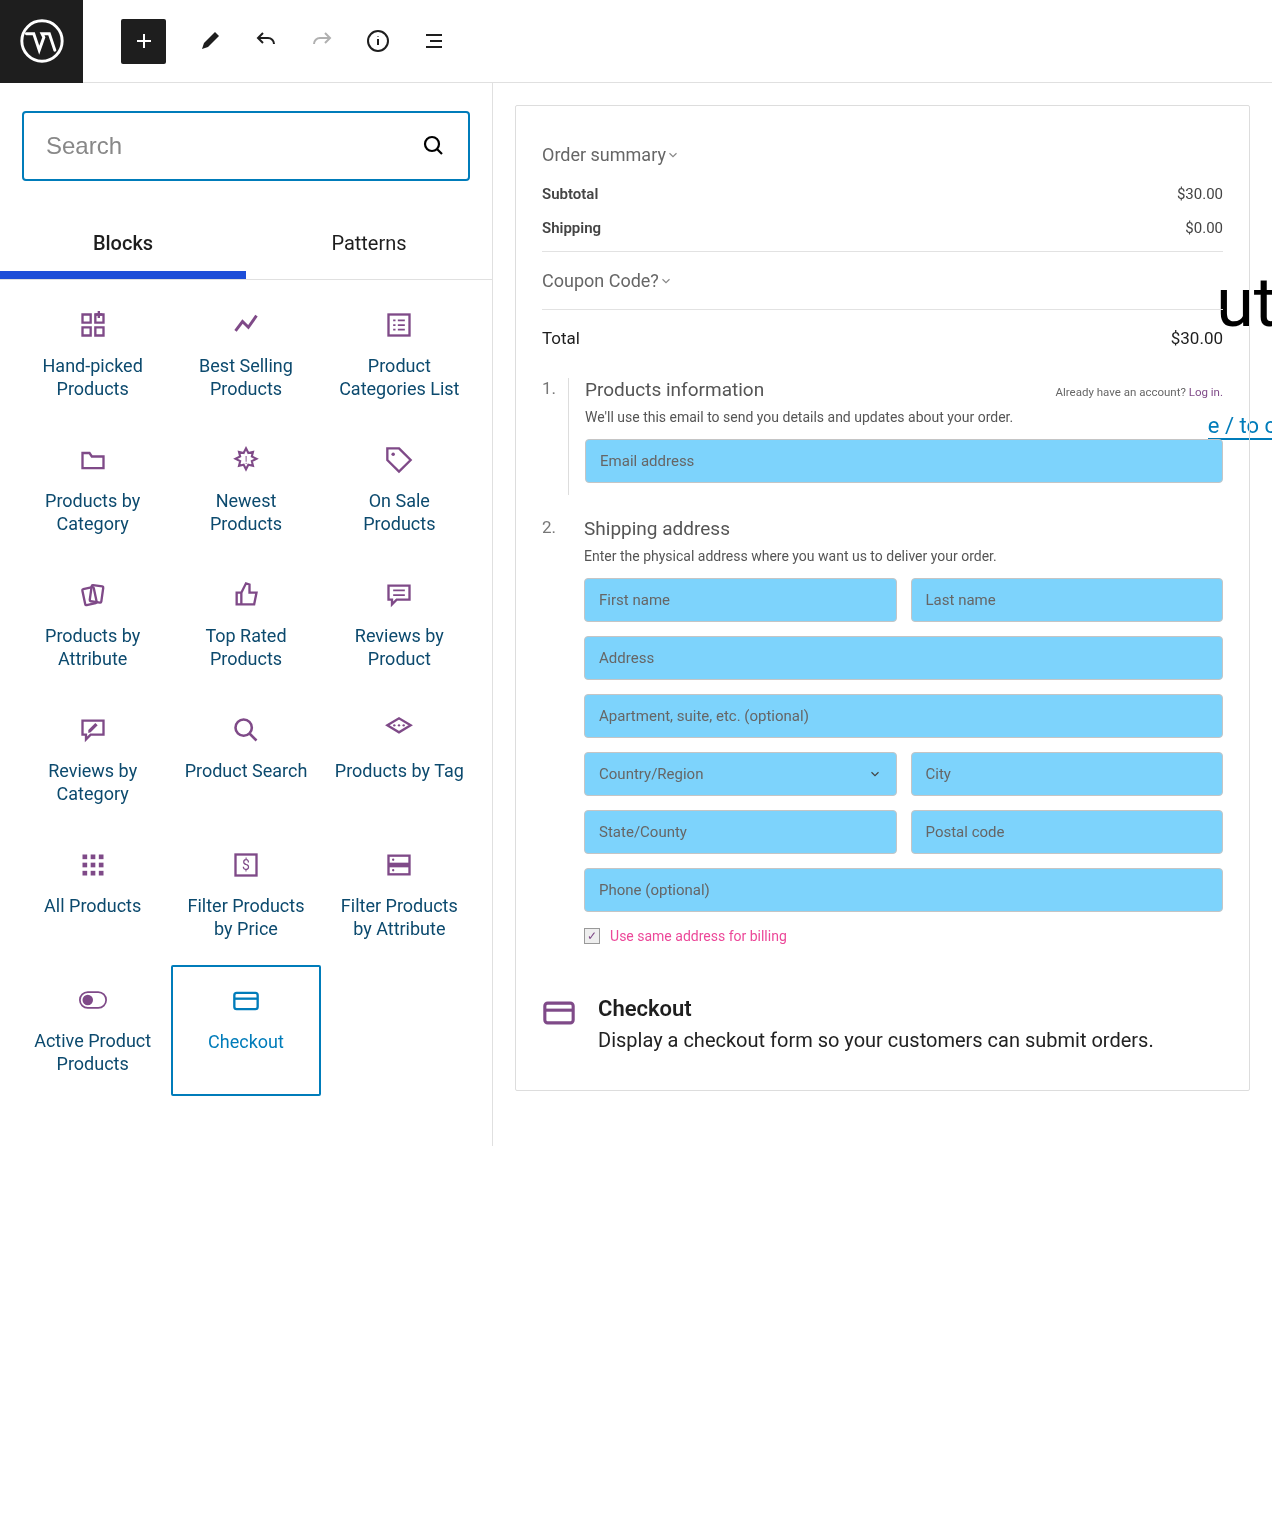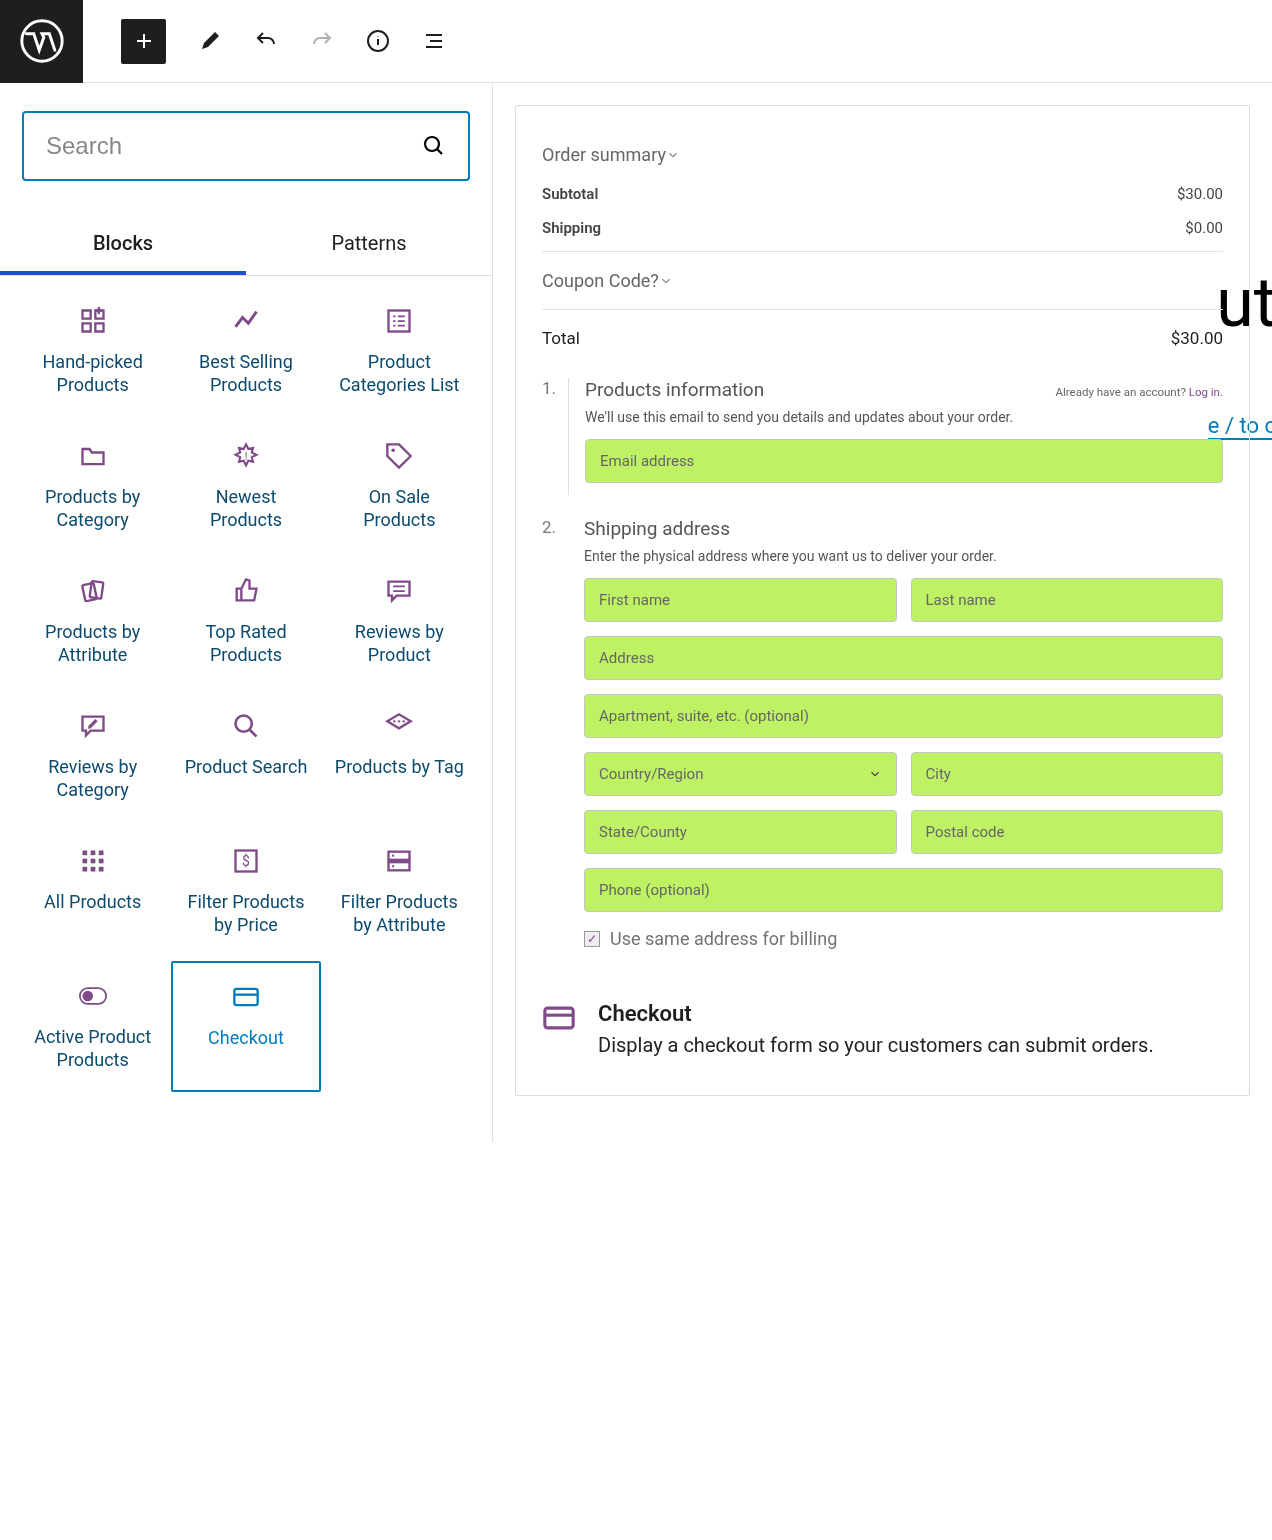"Blocks" .tab.active { border-bottom: 4px solid #1d4ed8 -> 8px solid #1d4ed8 }
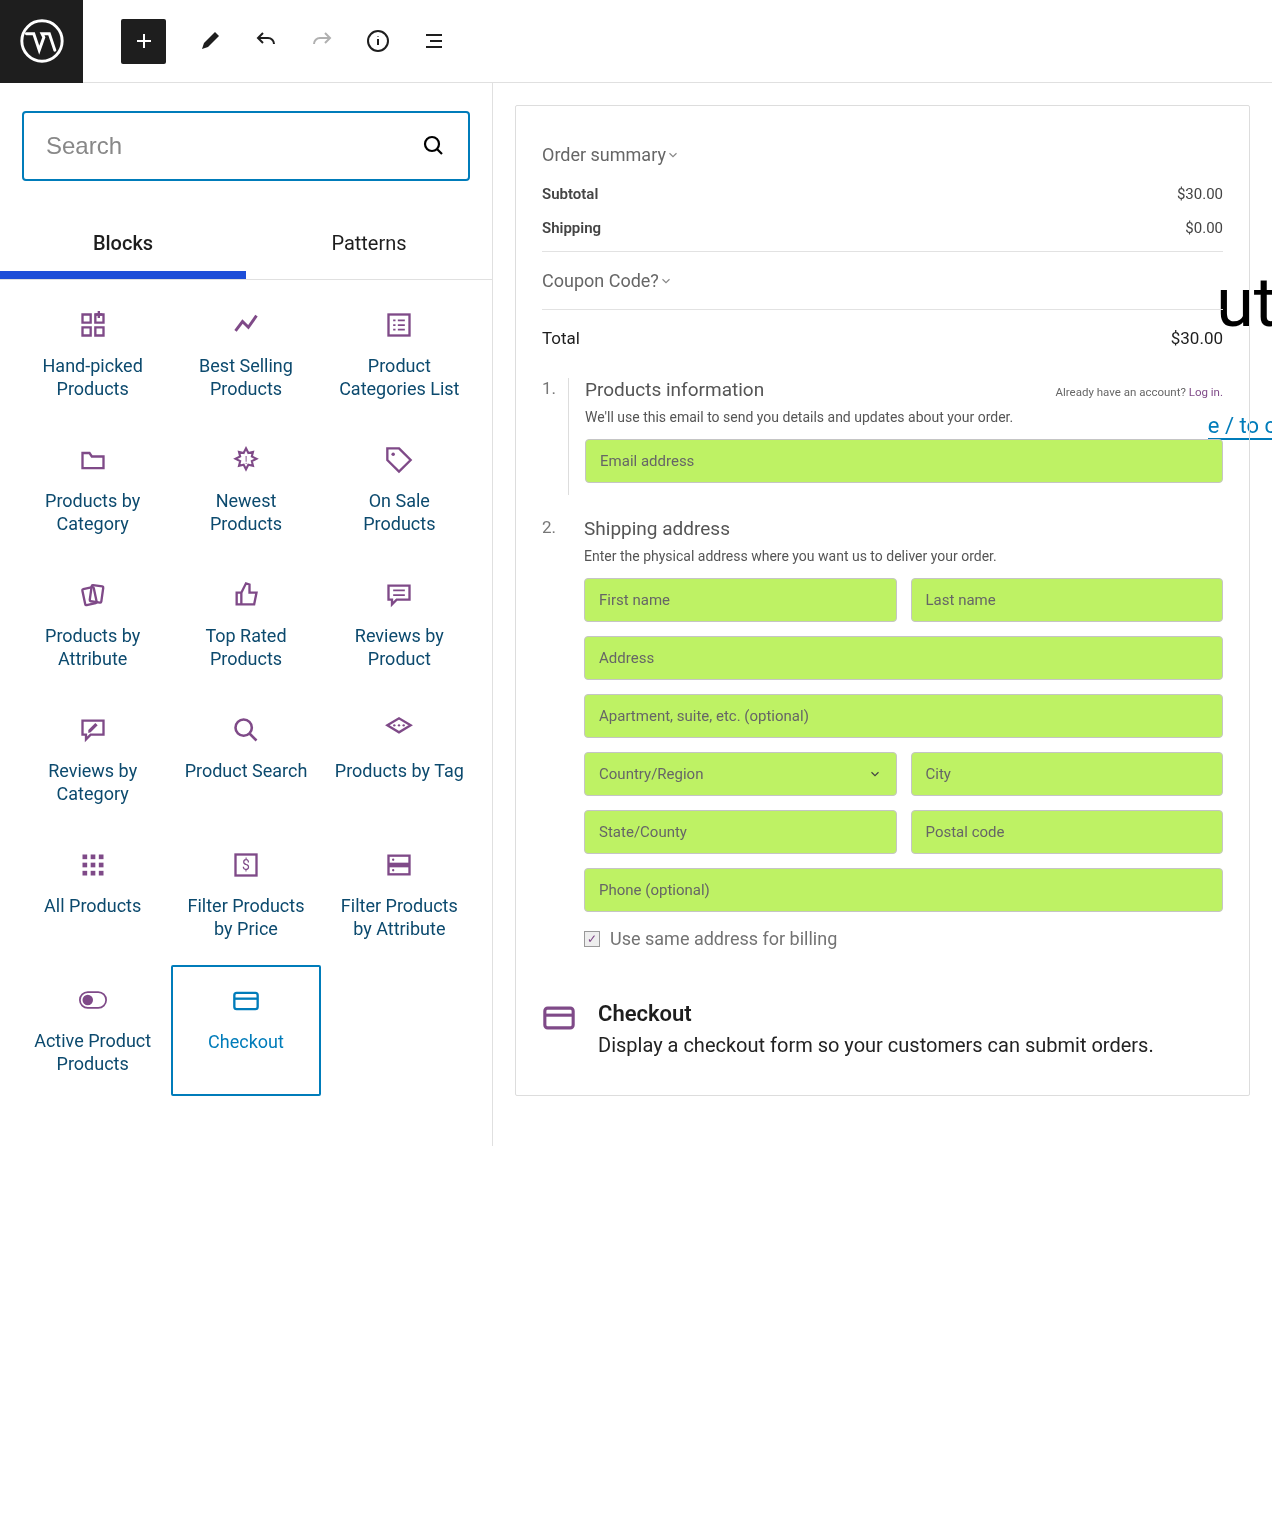"Email address" .input { background: #bef264 -> #7dd3fc }
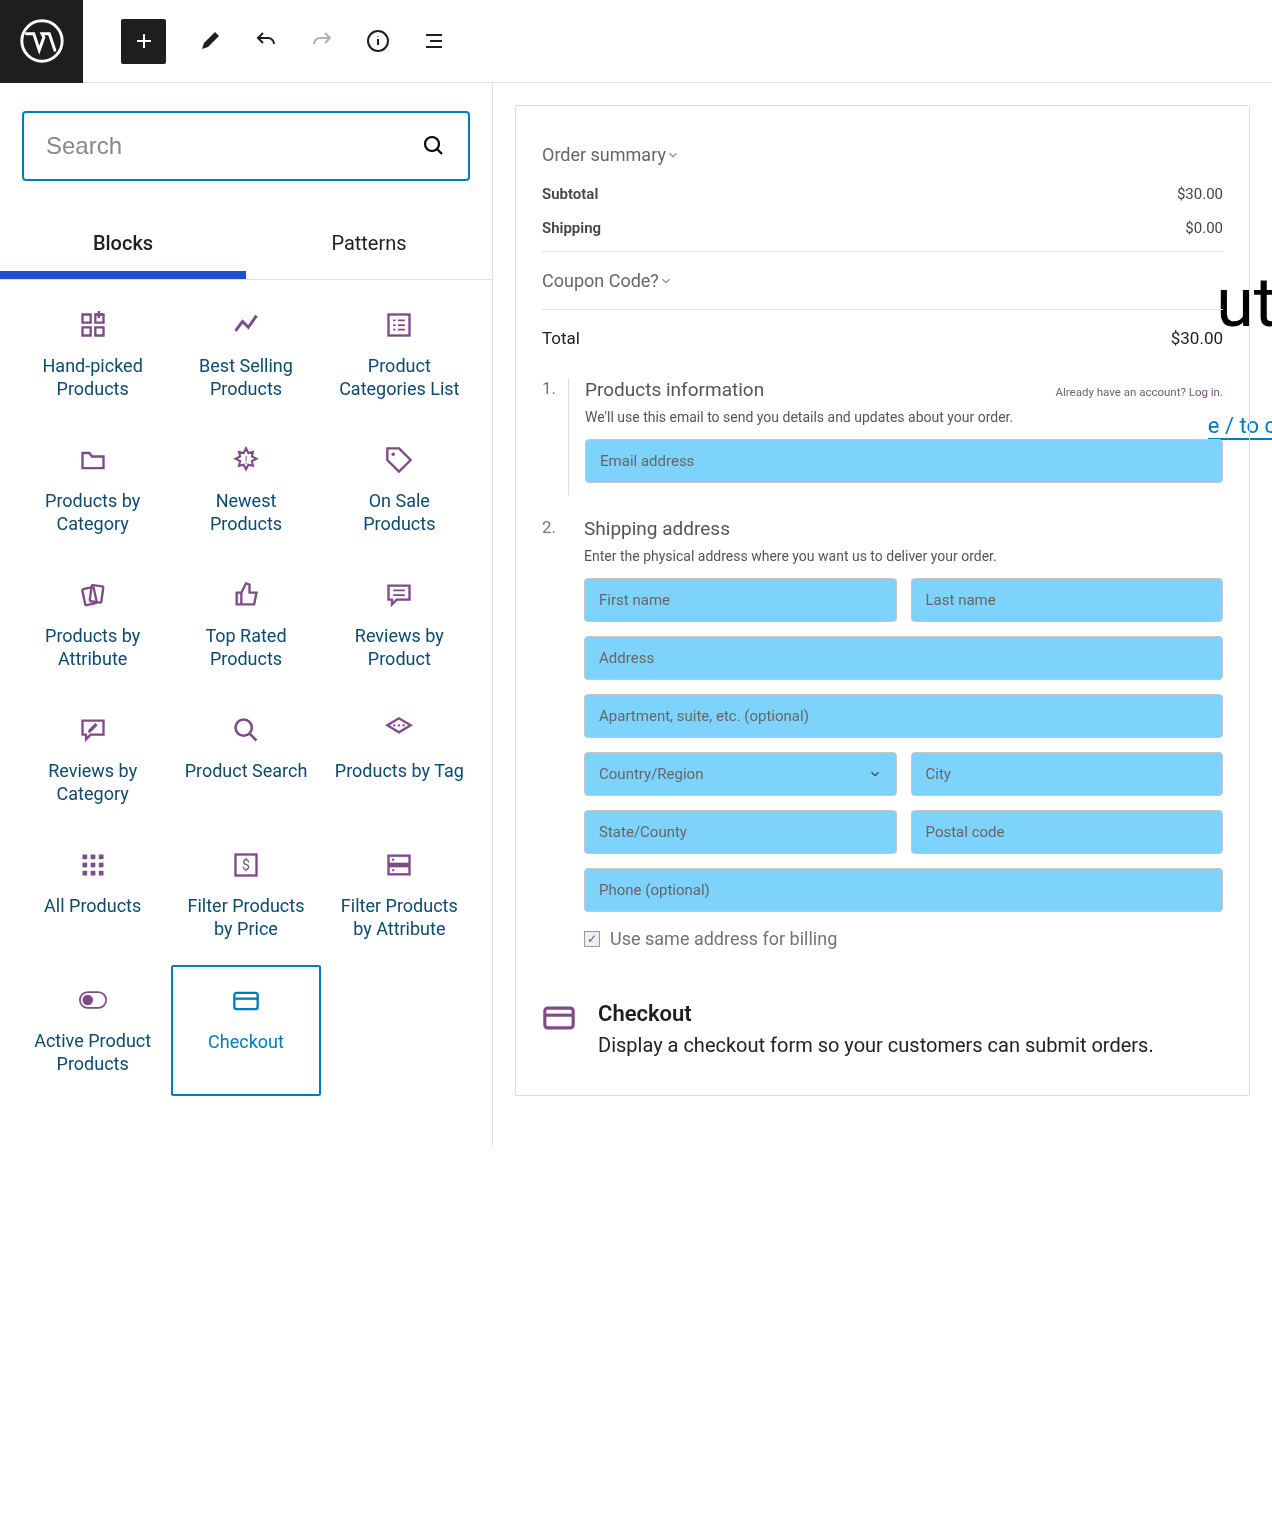"Use same address for billing" .chk-row span { color: #737373 -> #ec4899; font-size: 18px -> 14px }
